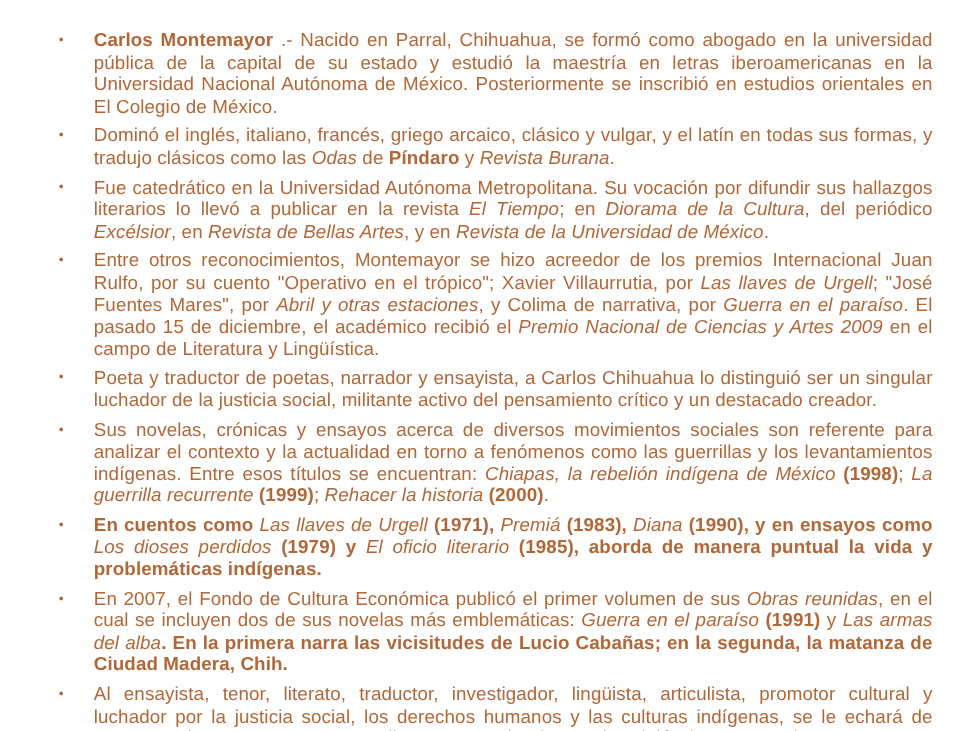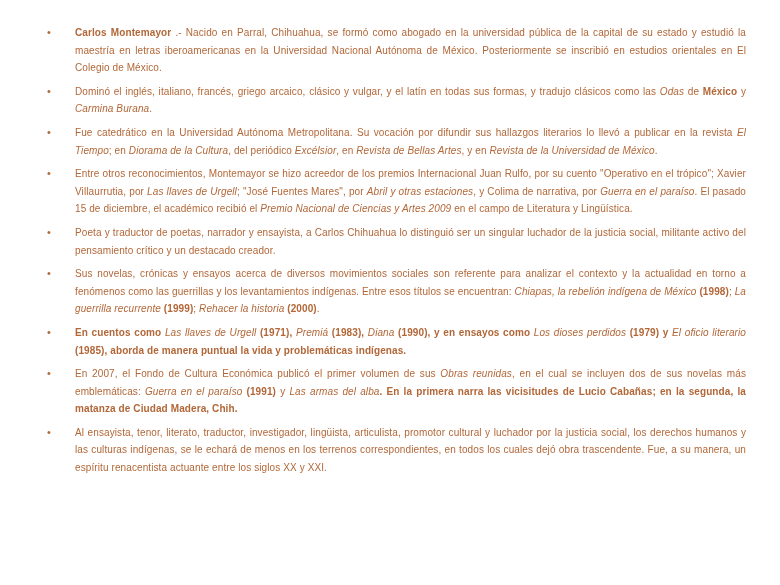"Carlos Montemayor .- Nacido en" .bullet-text { font-size: 10px -> 15px }
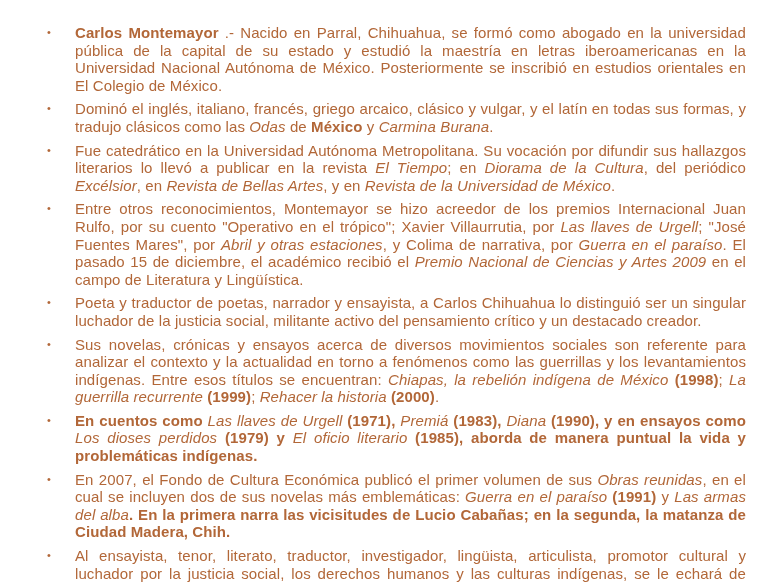"México" span.bold { text: México -> Píndaro }
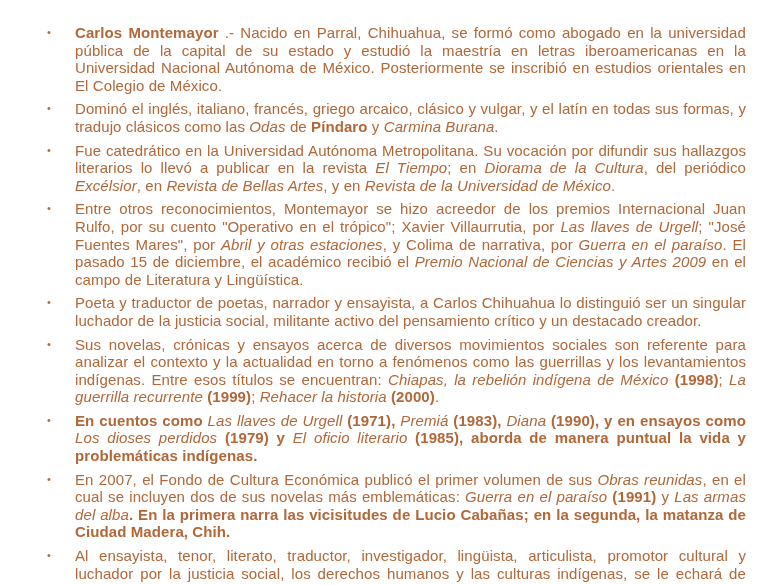"Carmina Burana" span.italic { text: Carmina -> Revista }
